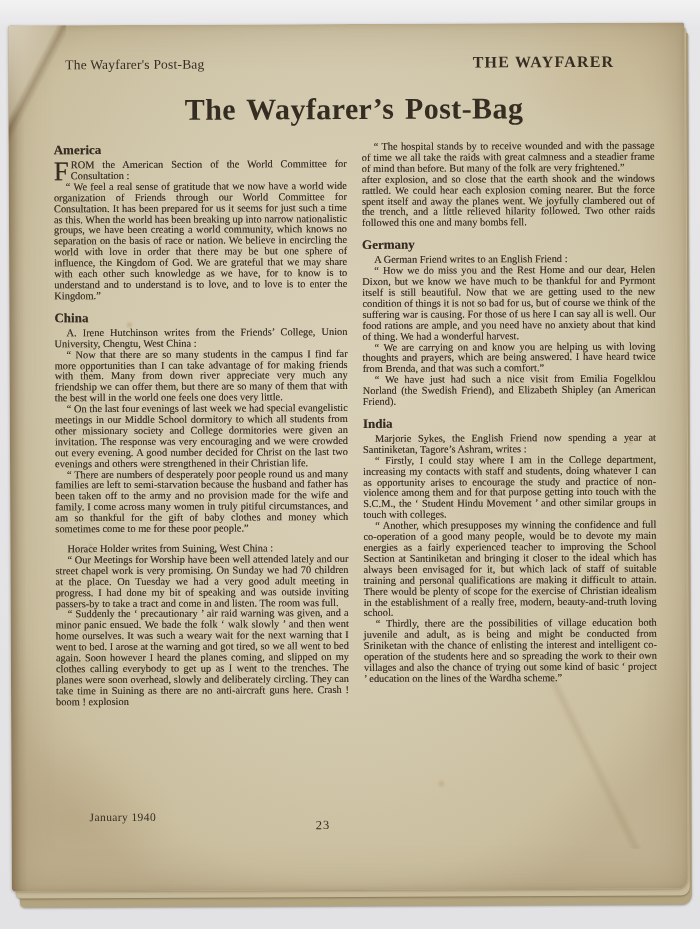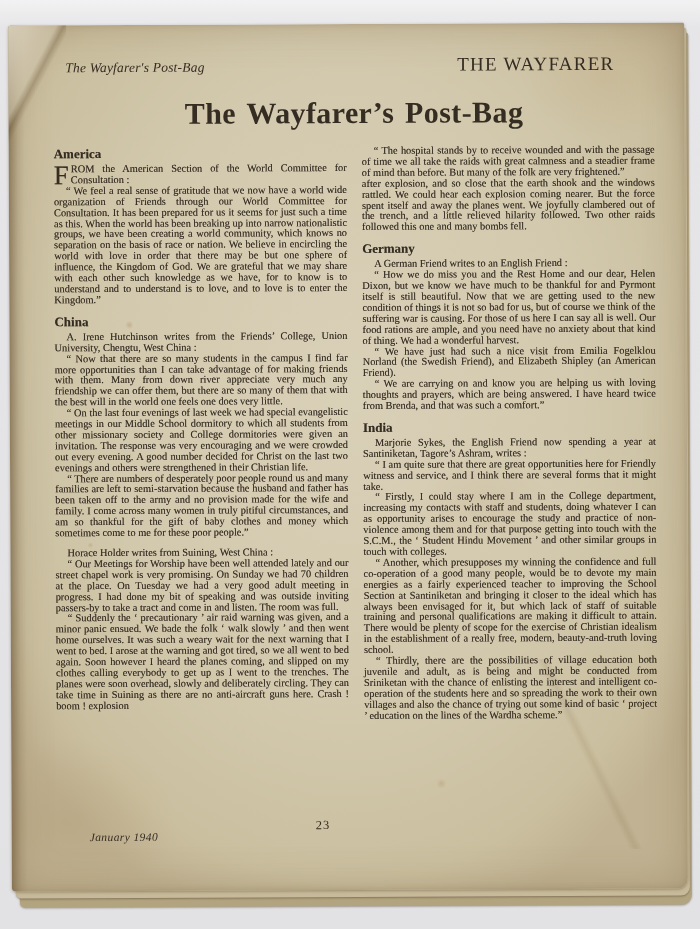"The Wayfarer's Post-Bag" .rh-left { font-style: italic -> none }
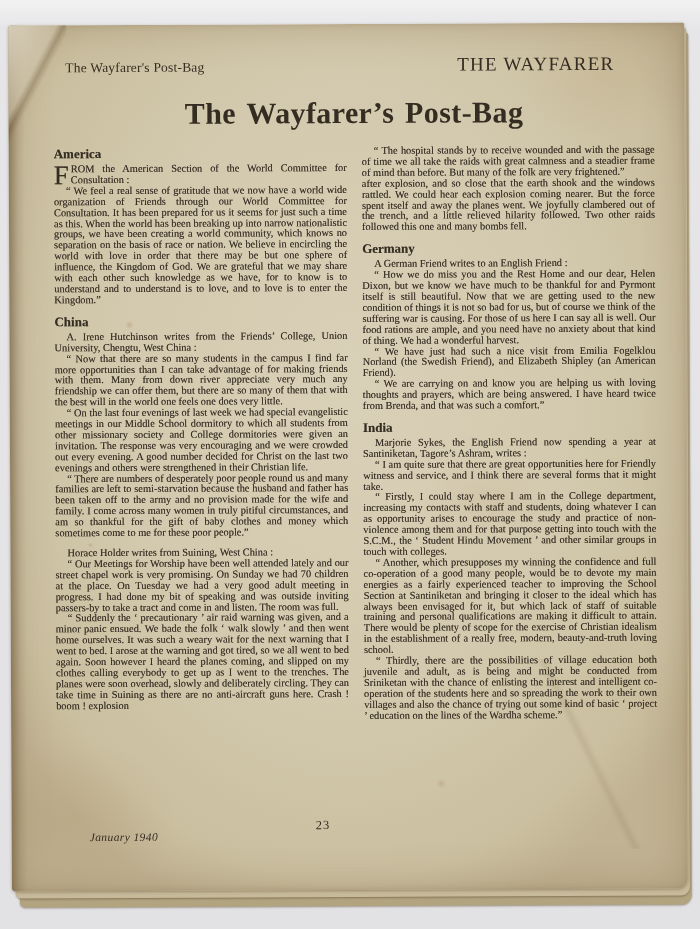"THE WAYFARER" .rh-right { font-size: 19px -> 16px; font-weight: normal -> bold }
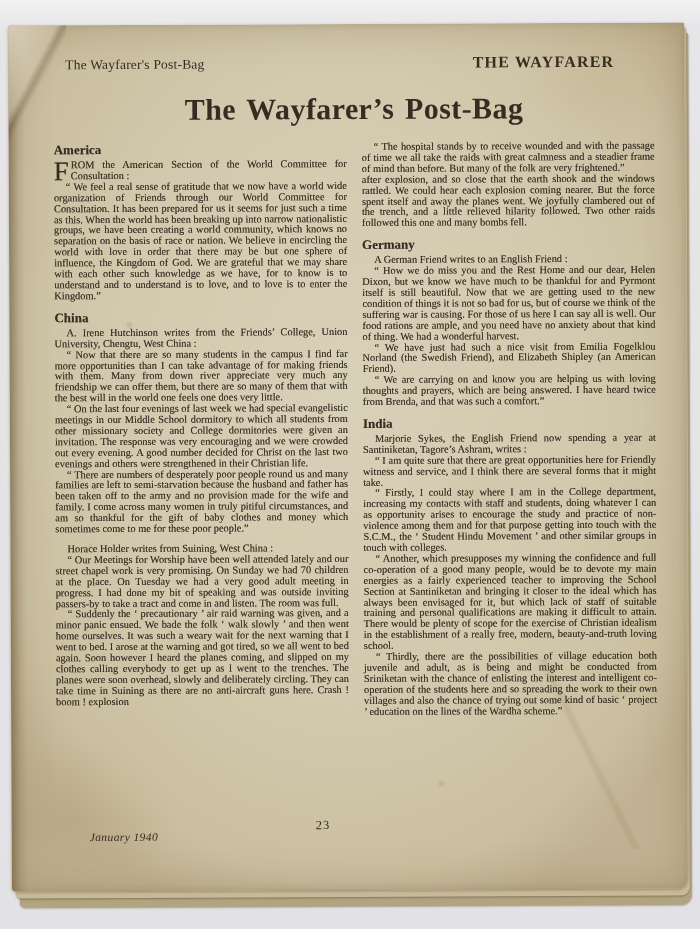"“ We have just had" p.para { order: before "“ We are carrying on" -> after "“ We are carrying on" }
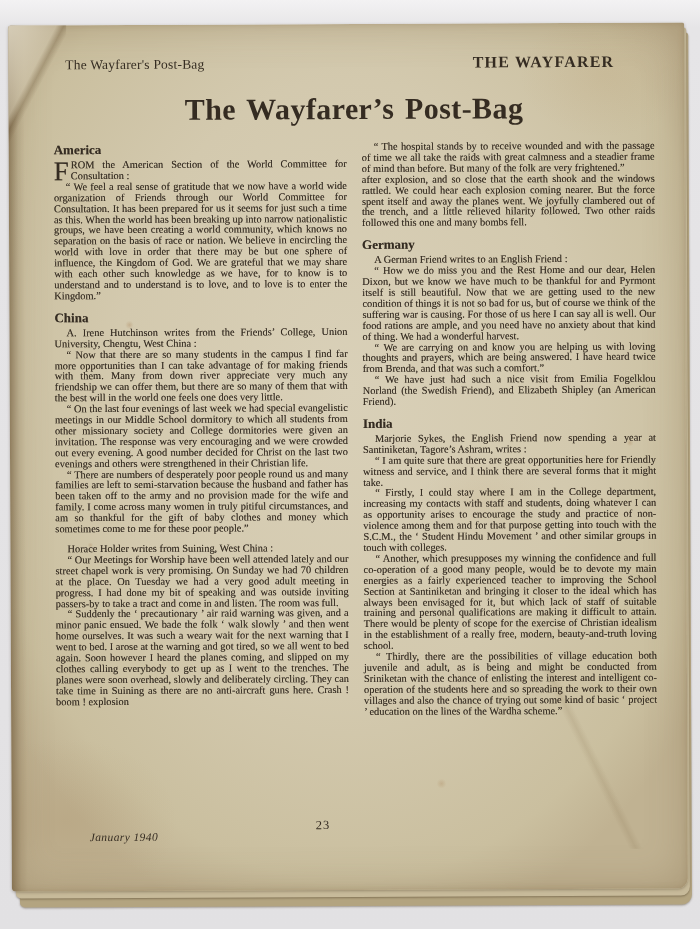"“ I am quite sure" p.para { html: <p>“ I am quite sure that there are great opportunities here for Friendly witness and service, and I think there are several forms that it might take.</p> -> none }
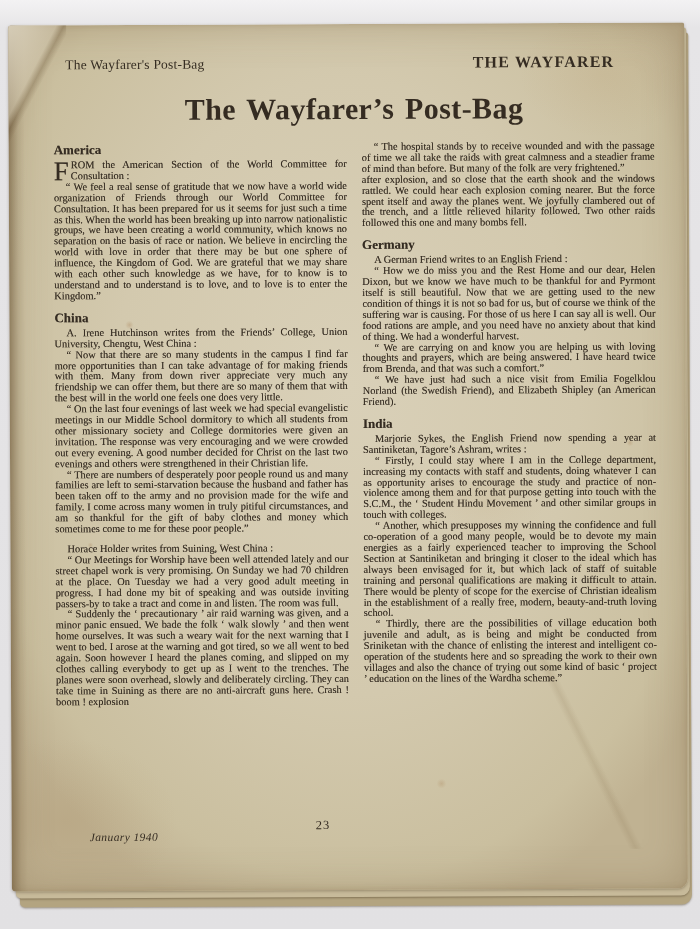"January 1940" .footer-date { font-style: italic -> none; top: 806px -> 786px }
